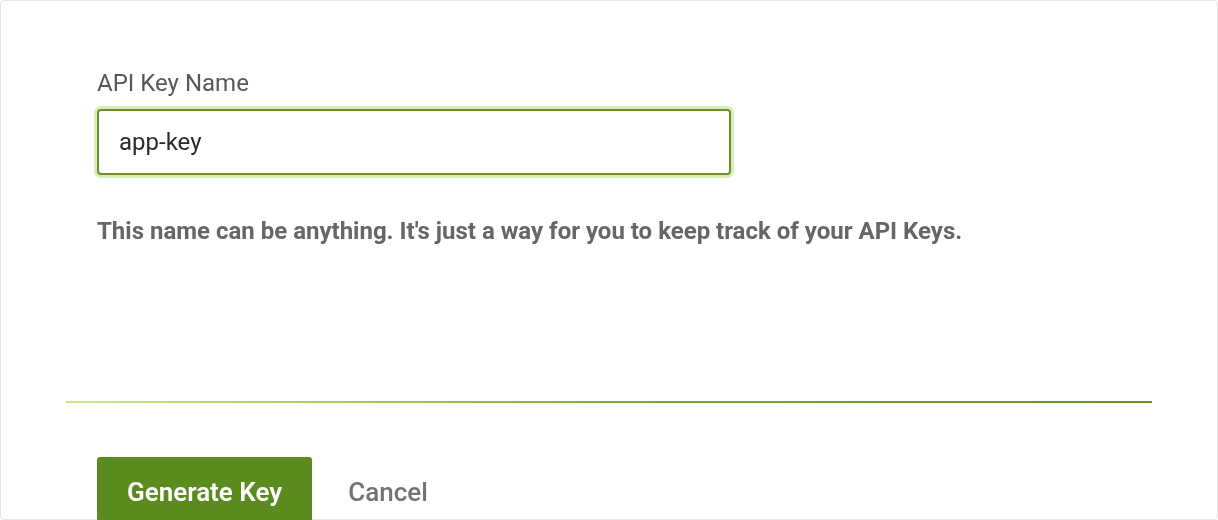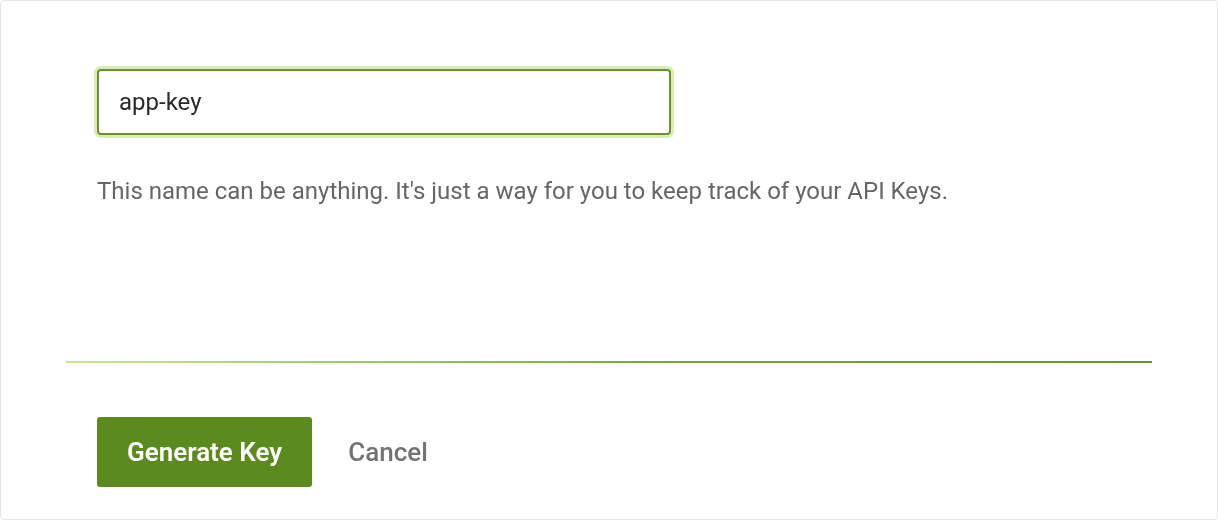"API Key Name" div.field-label { html: none -> <div>API Key Name</div> }
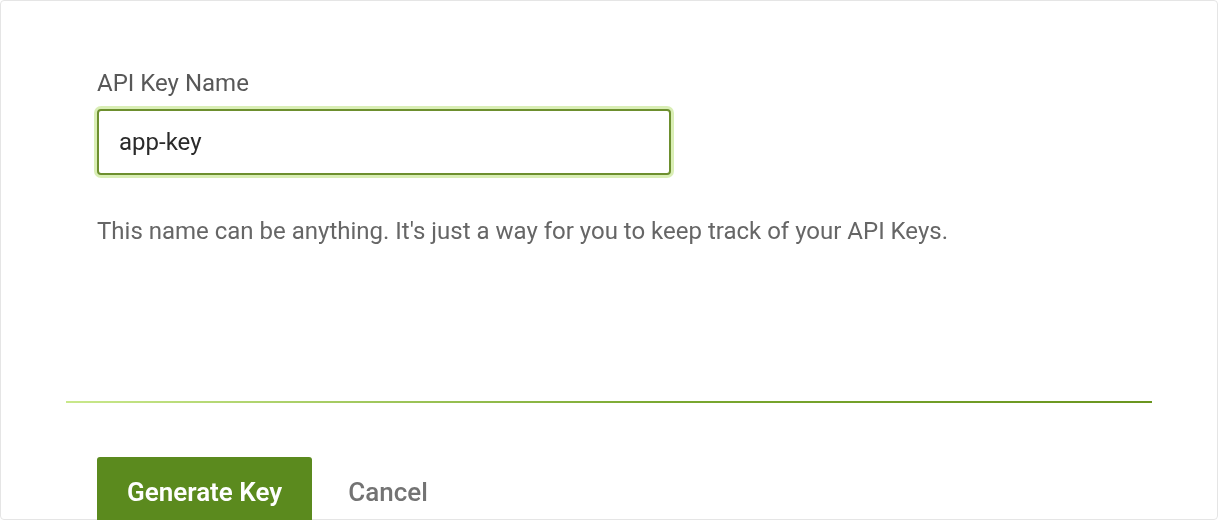"app-key" .text-input { width: 574px -> 634px }
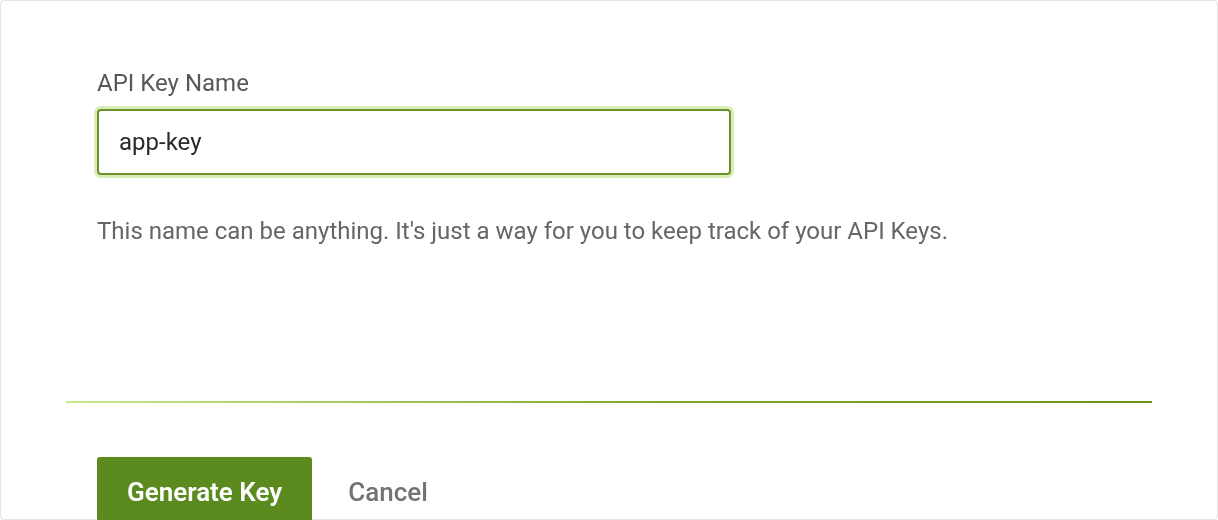"This name can be anything." .helper-text { font-weight: 400 -> 700 }
